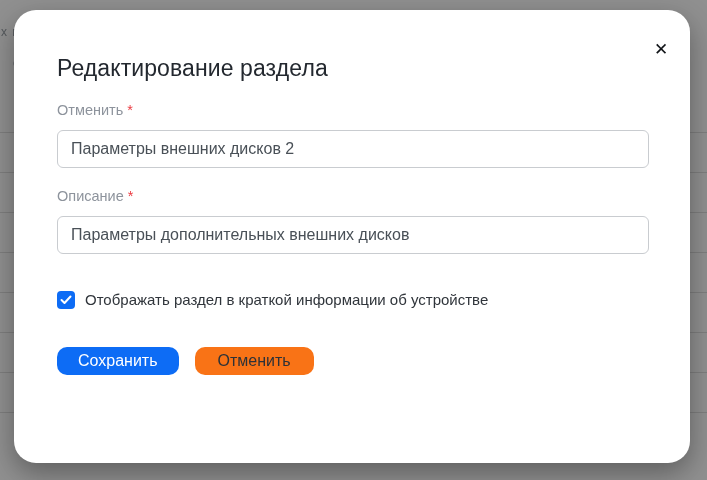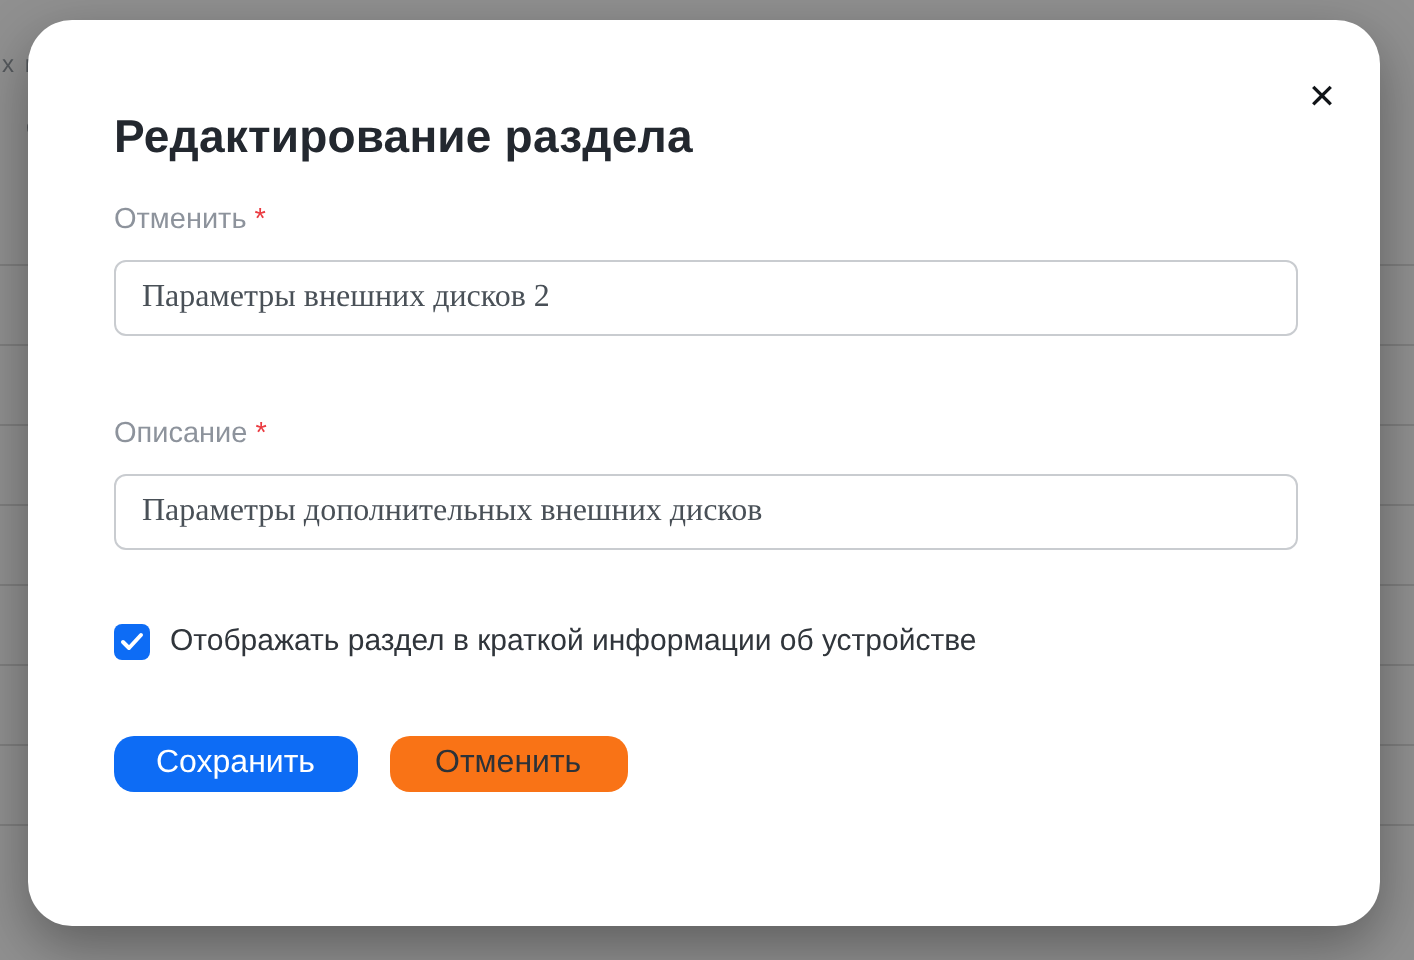"Редактирование раздела" .modal-title { font-weight: 700 -> 400 }
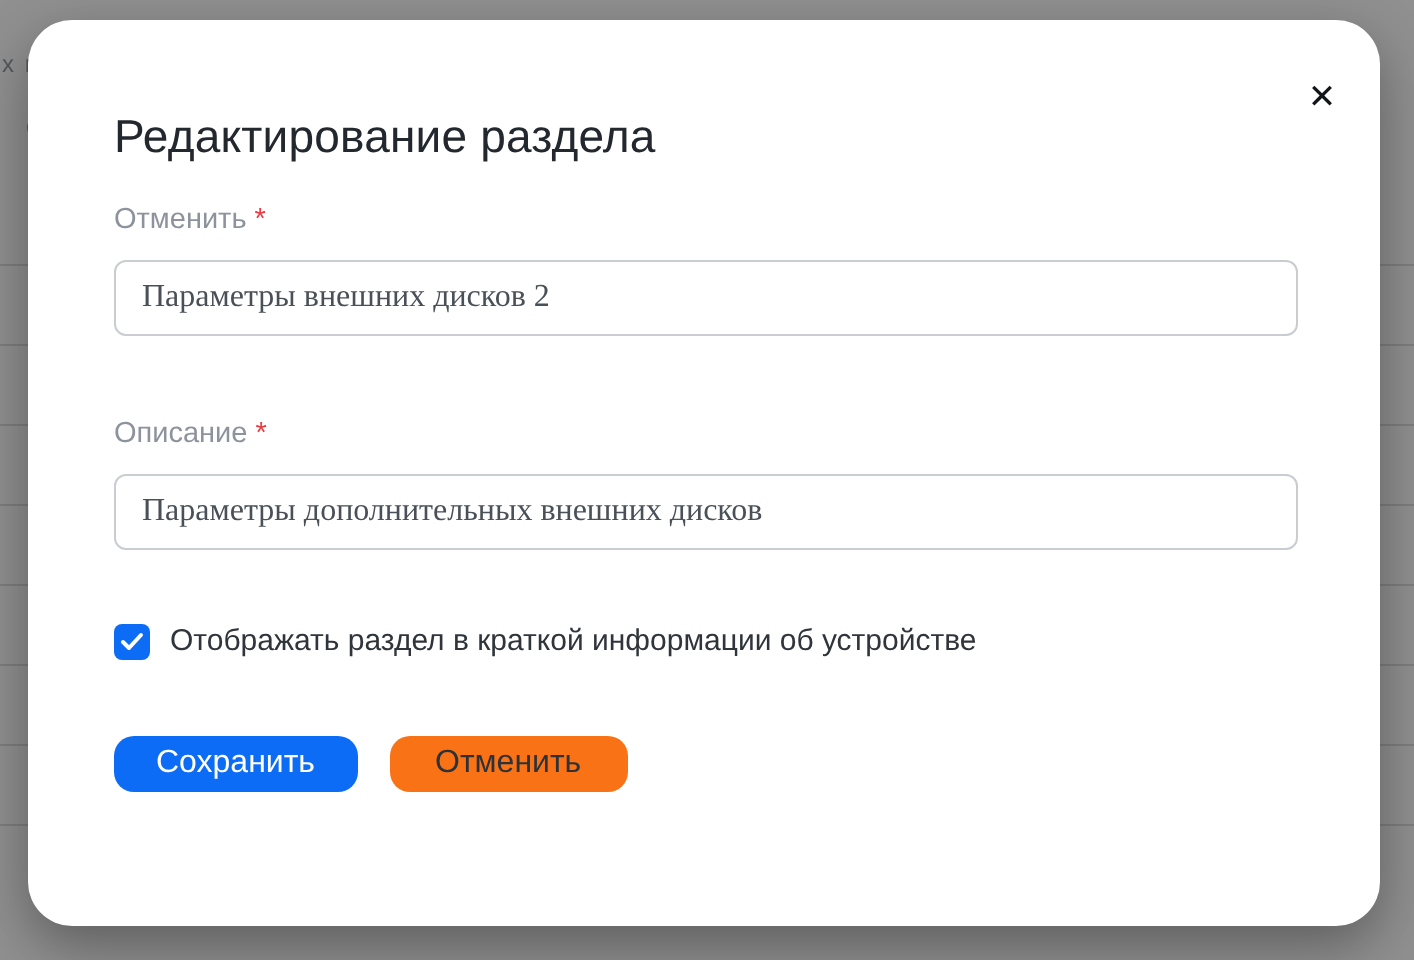"Параметры внешних дисков 2" .text-input { font-family: Liberation Serif, serif -> Liberation Sans, sans-serif }
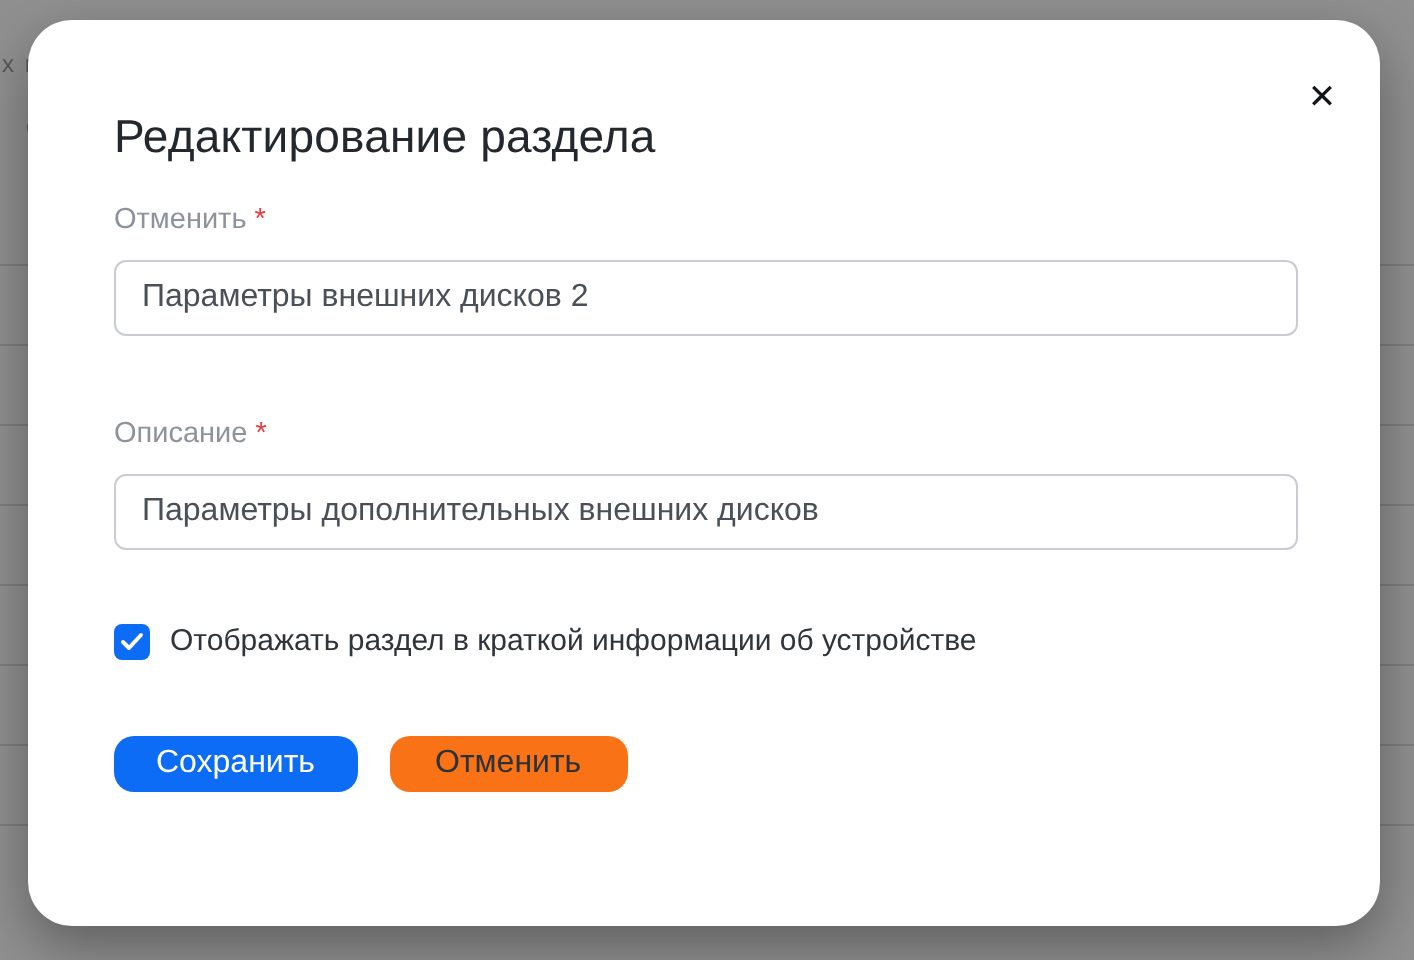"Описание *" .field-label.second { margin-top: 41px -> 20px }
